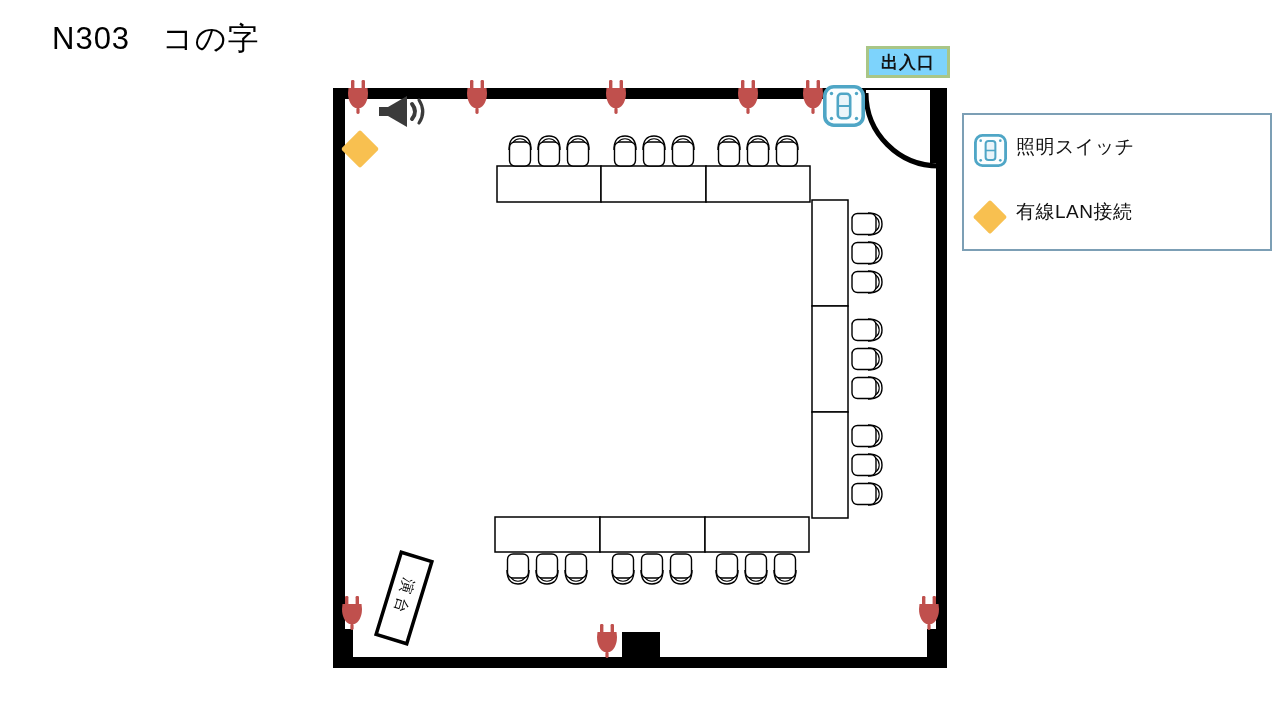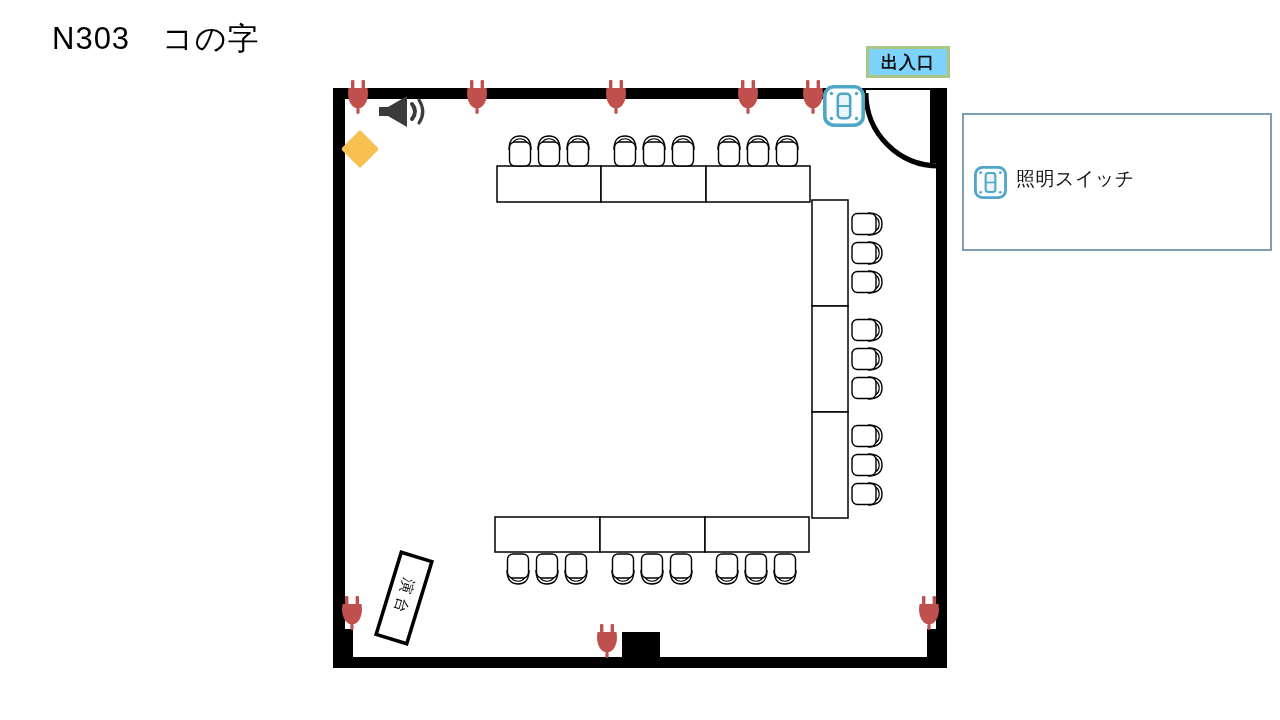"有線LAN接続" div.legend-row { html: none -> <div> <span> <svg> <g> <use></use> </g> </svg> </span> <span>有線LAN接続</span> </div> }
